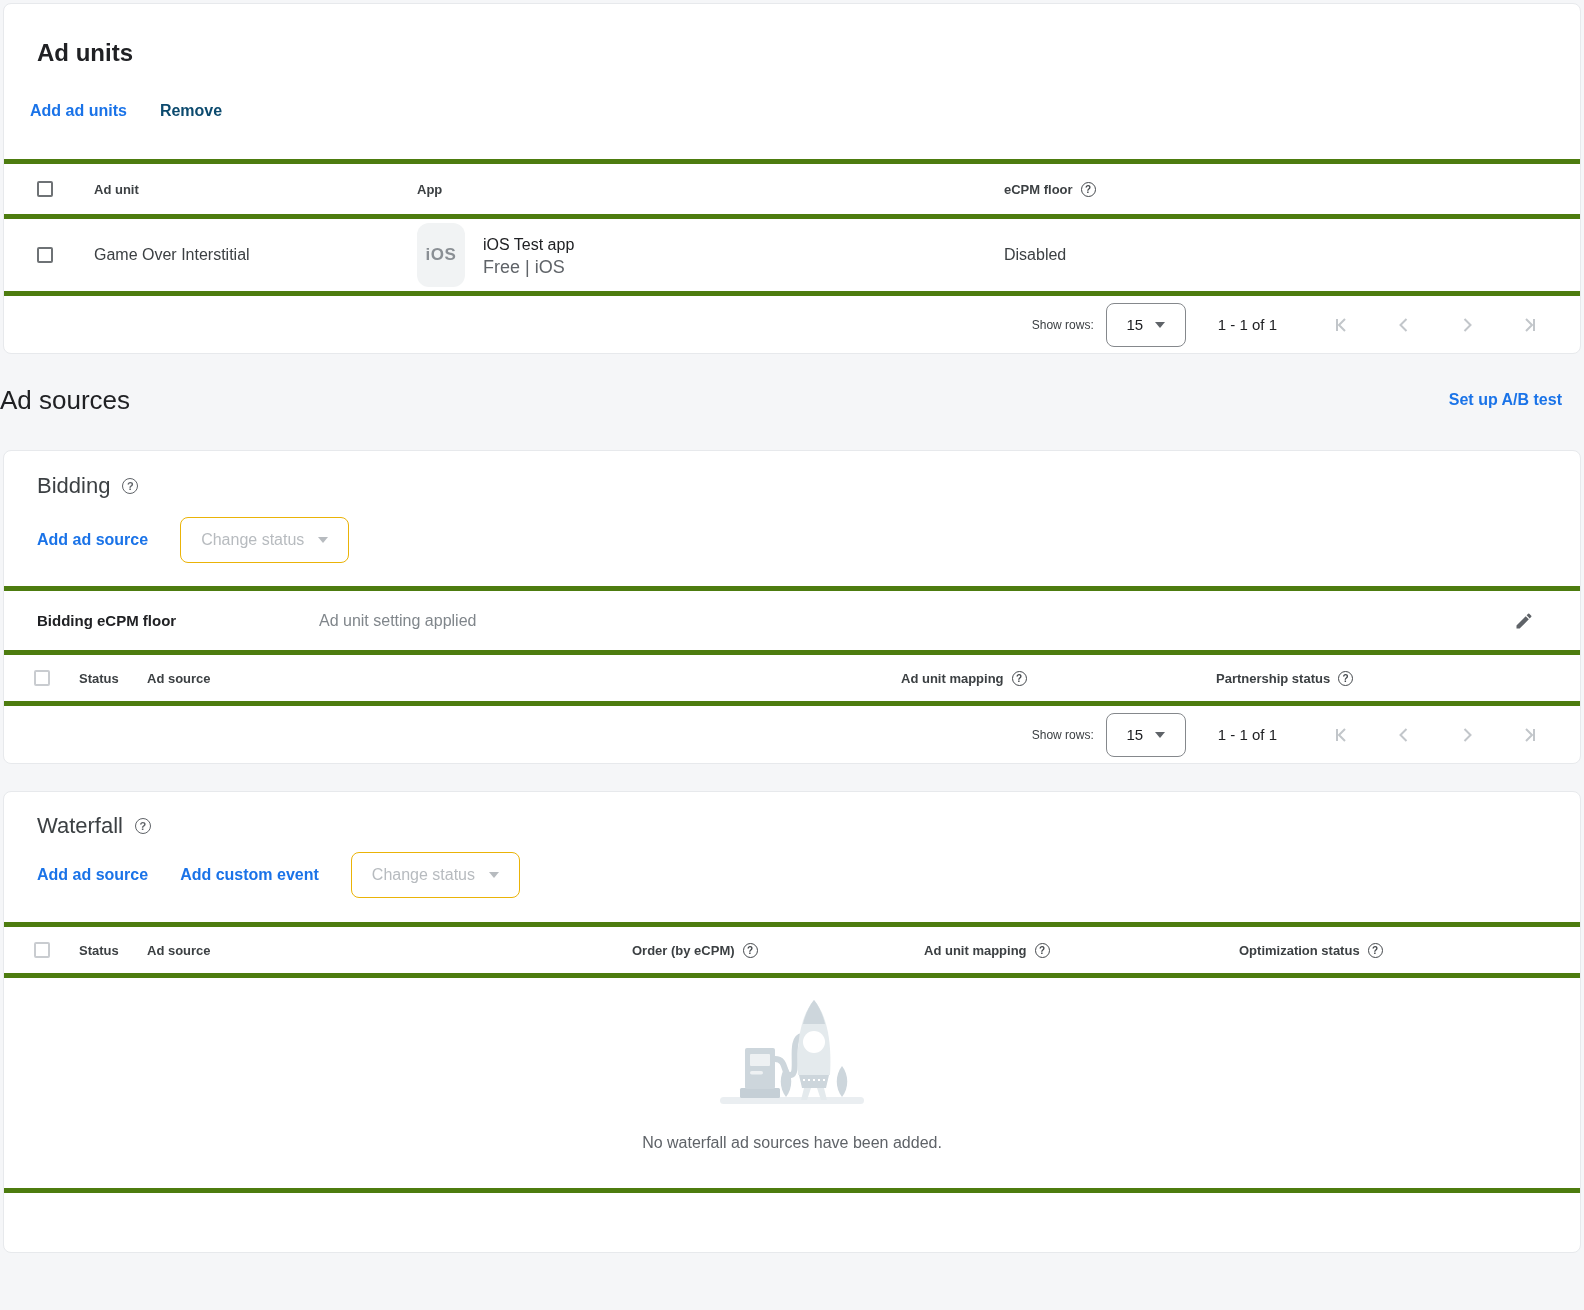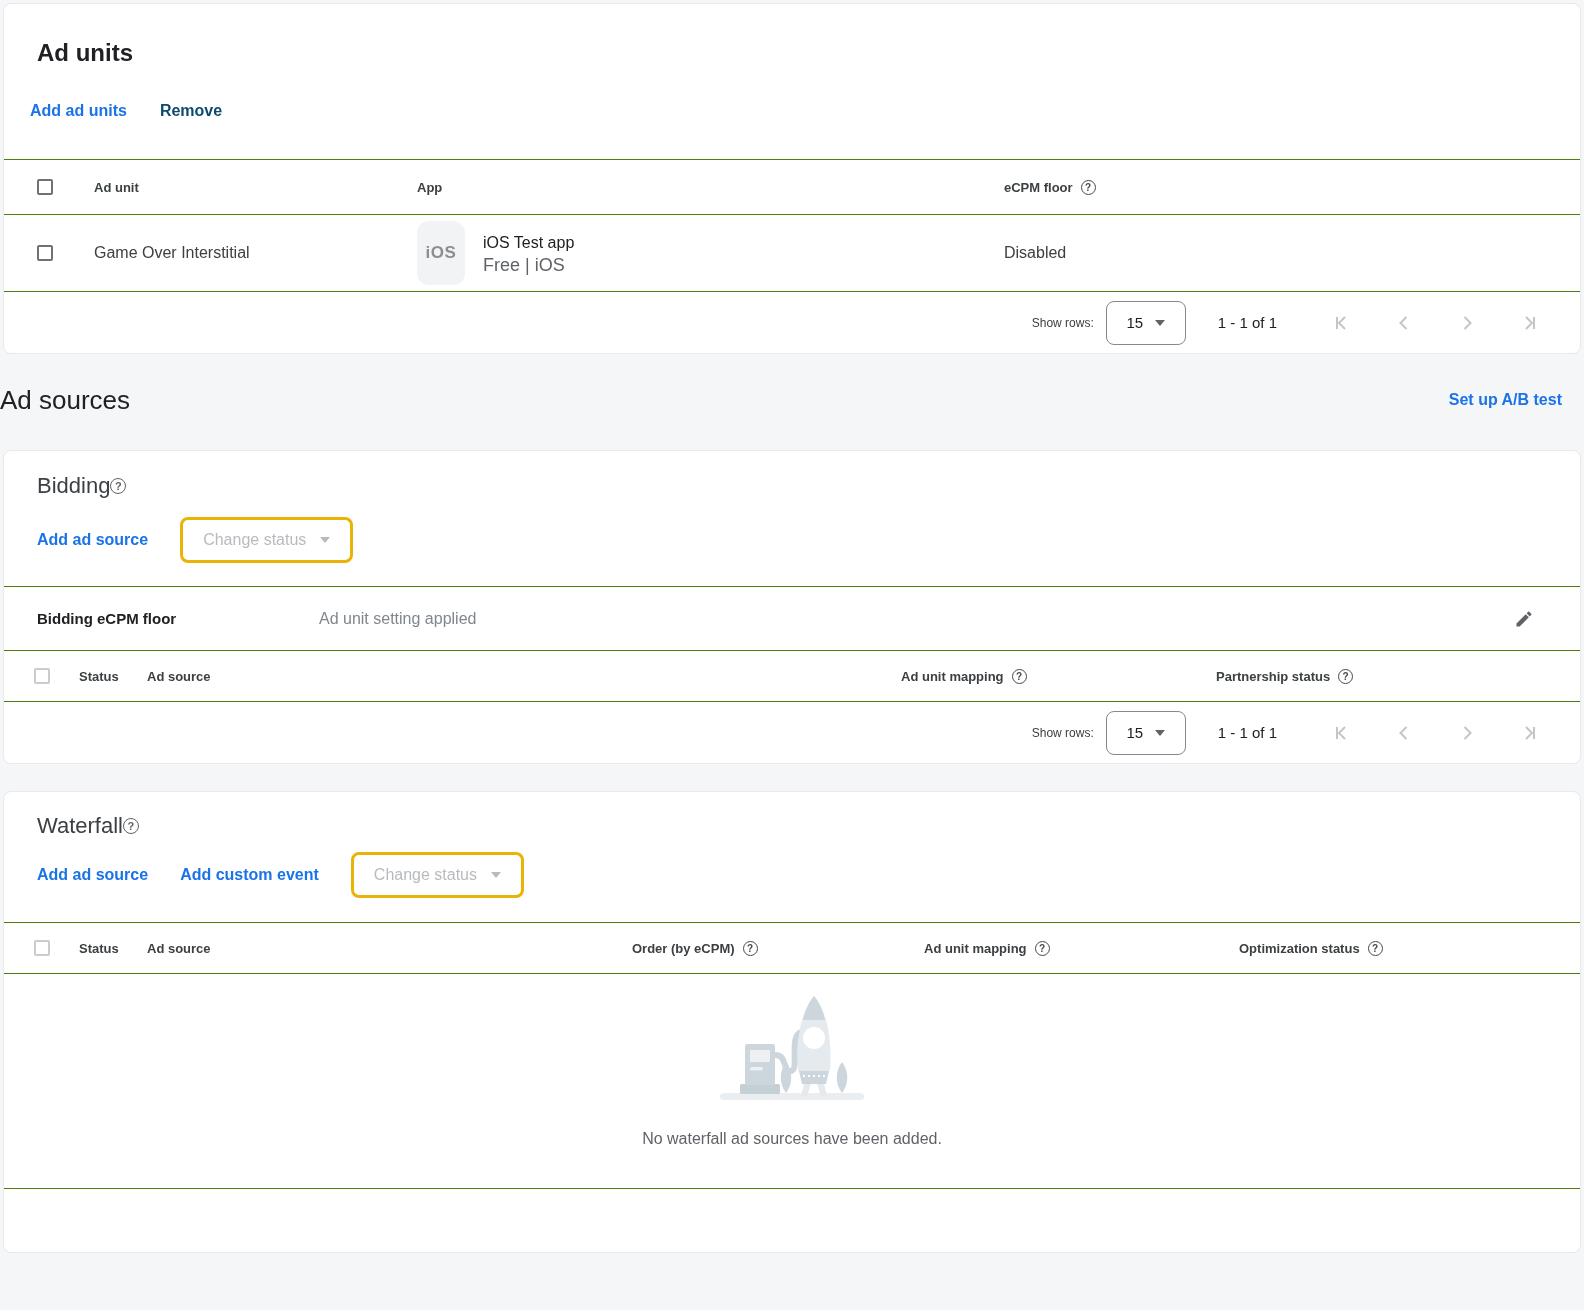"Ad unit" .divider-top { border-top: 1px solid #4d7c0f -> 5px solid #4d7c0f }
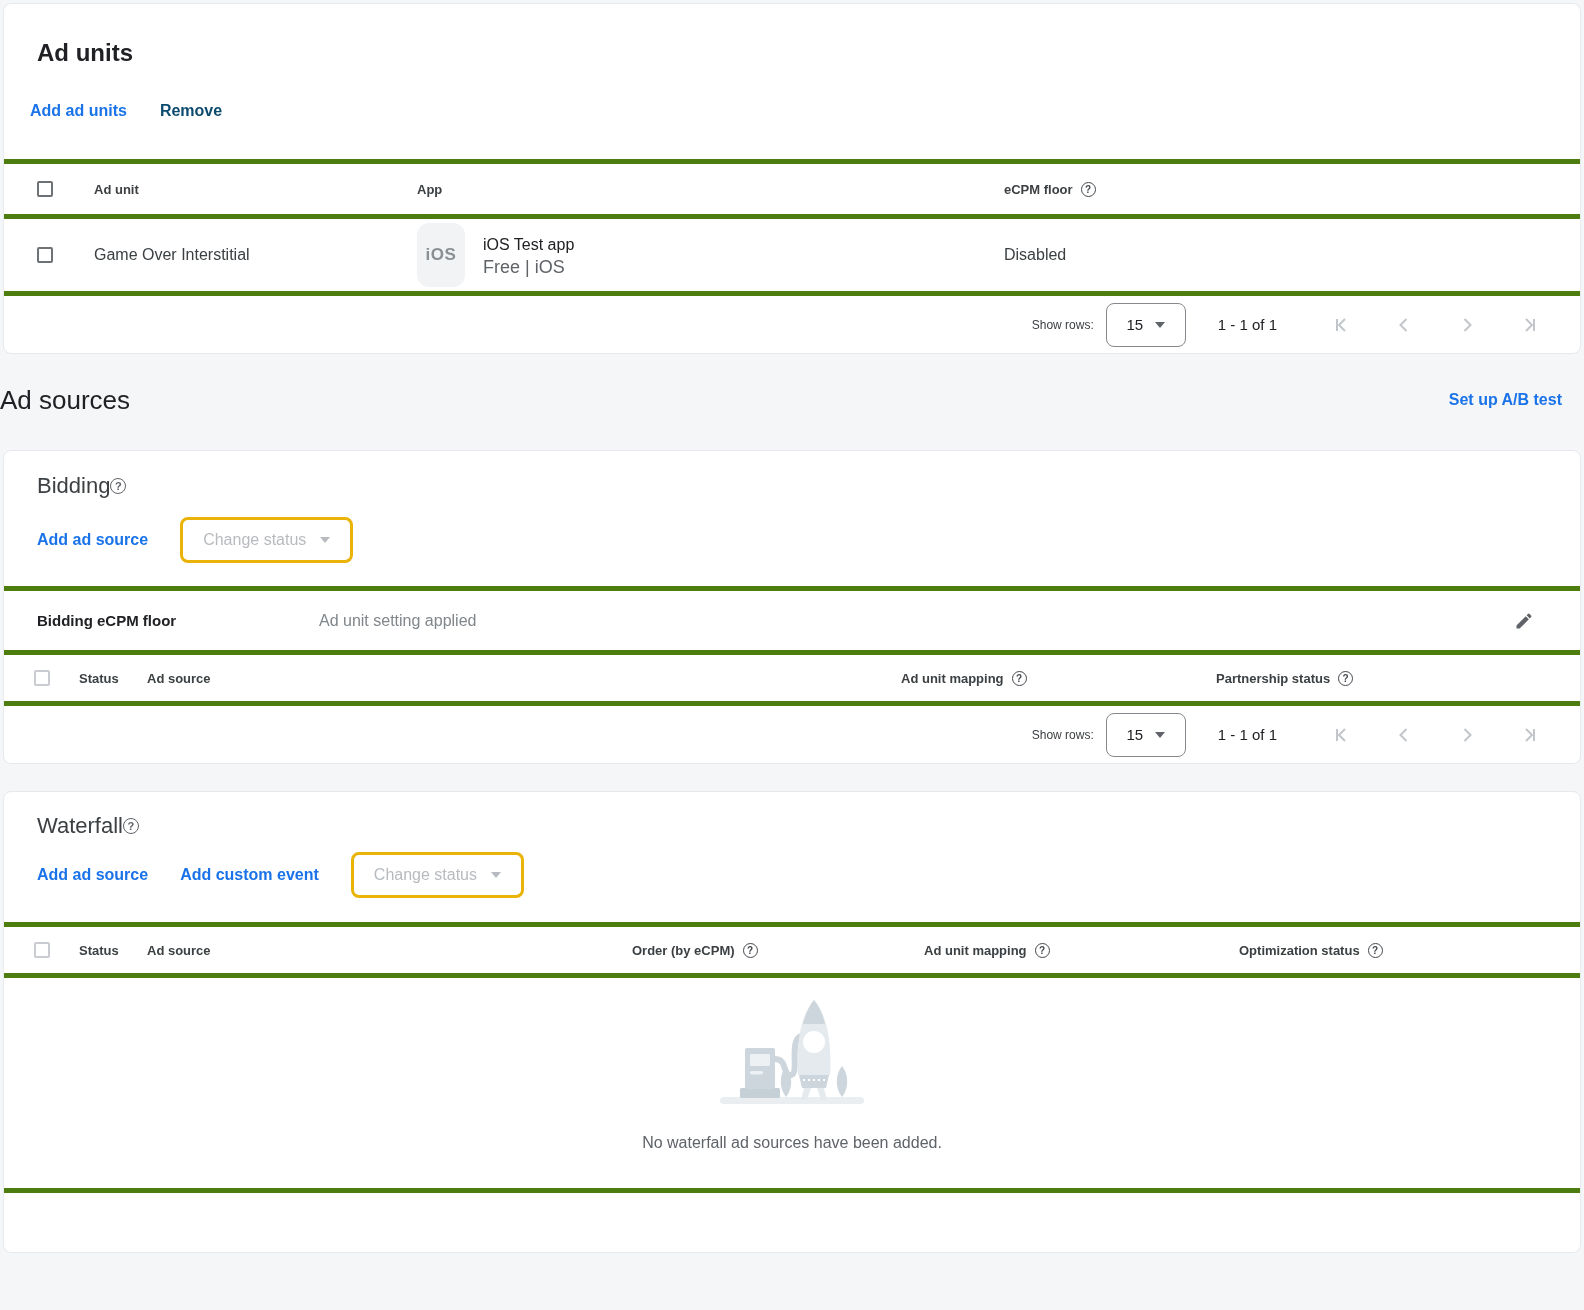"Bidding" .panel-title { gap: 0 -> 12px }
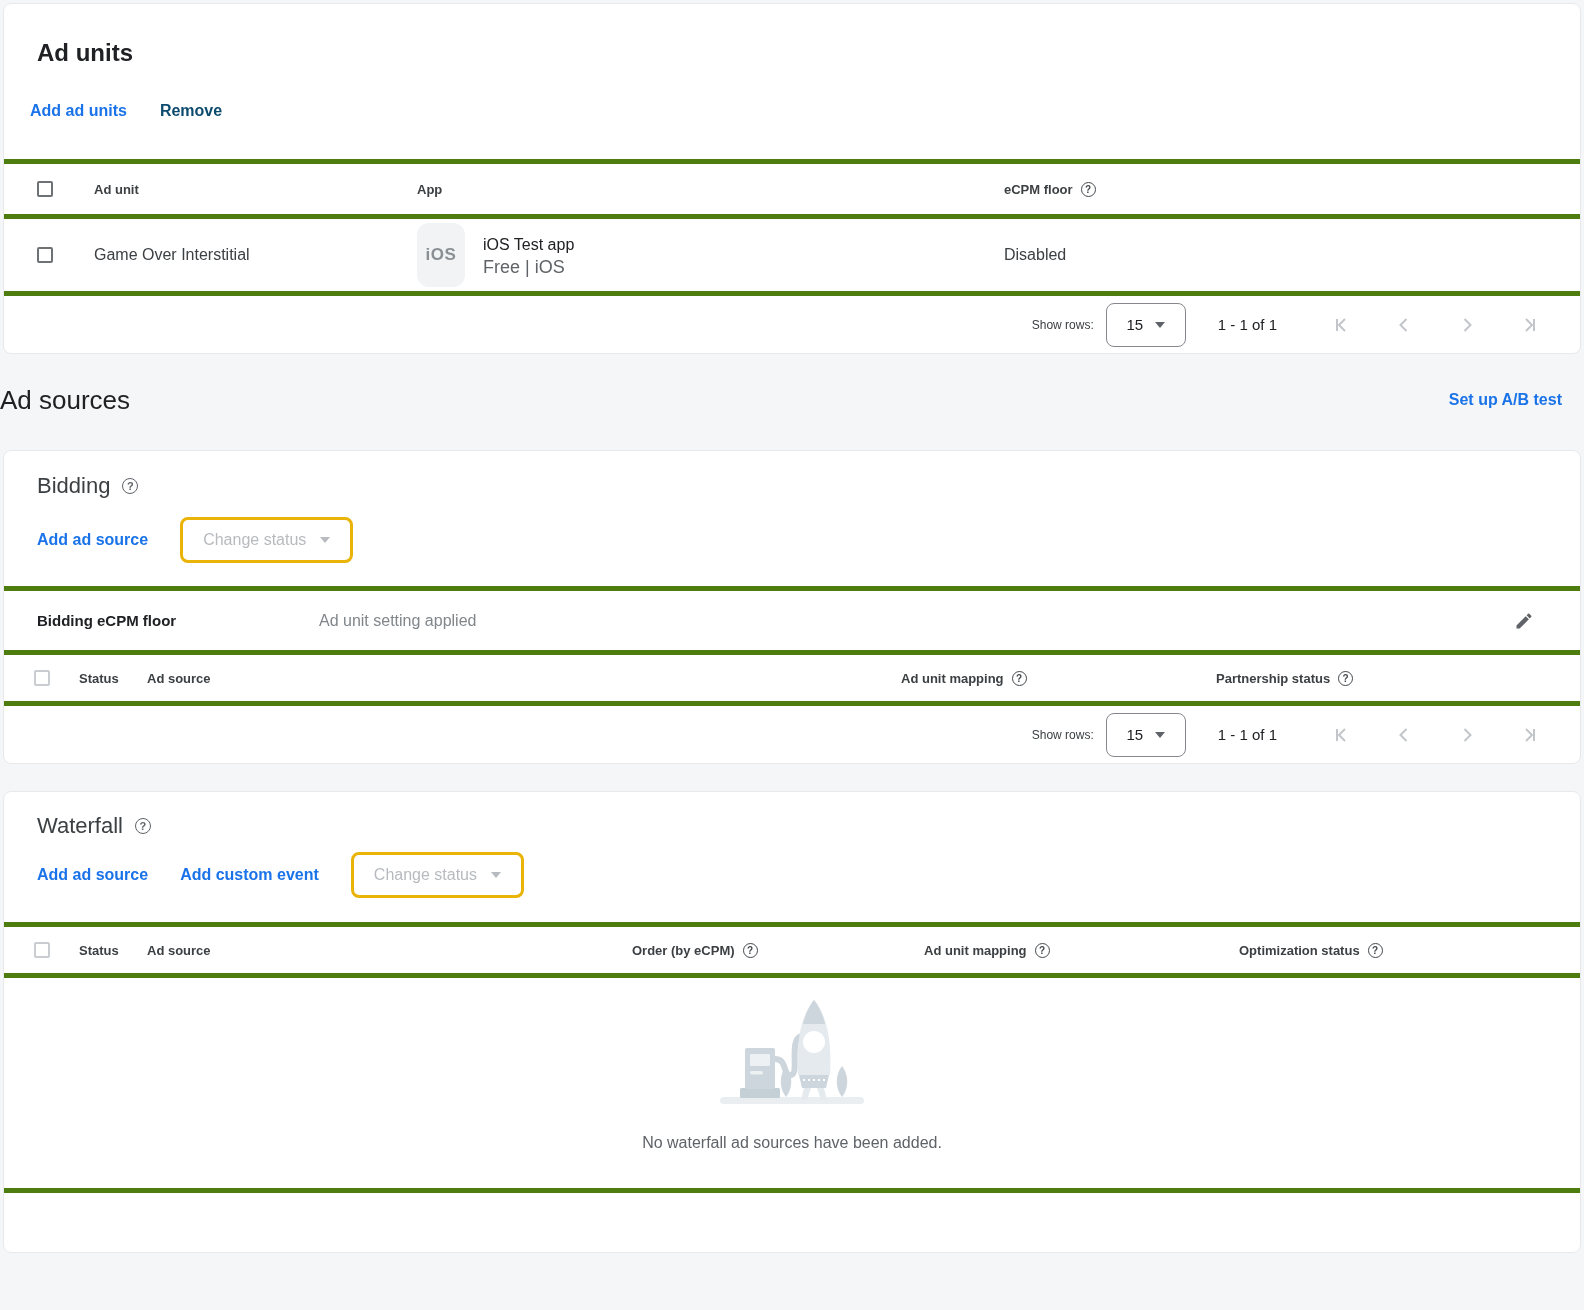"Change status" .btn-outline-disabled { border: 3px solid #eab308 -> 1px solid #eab308 }
